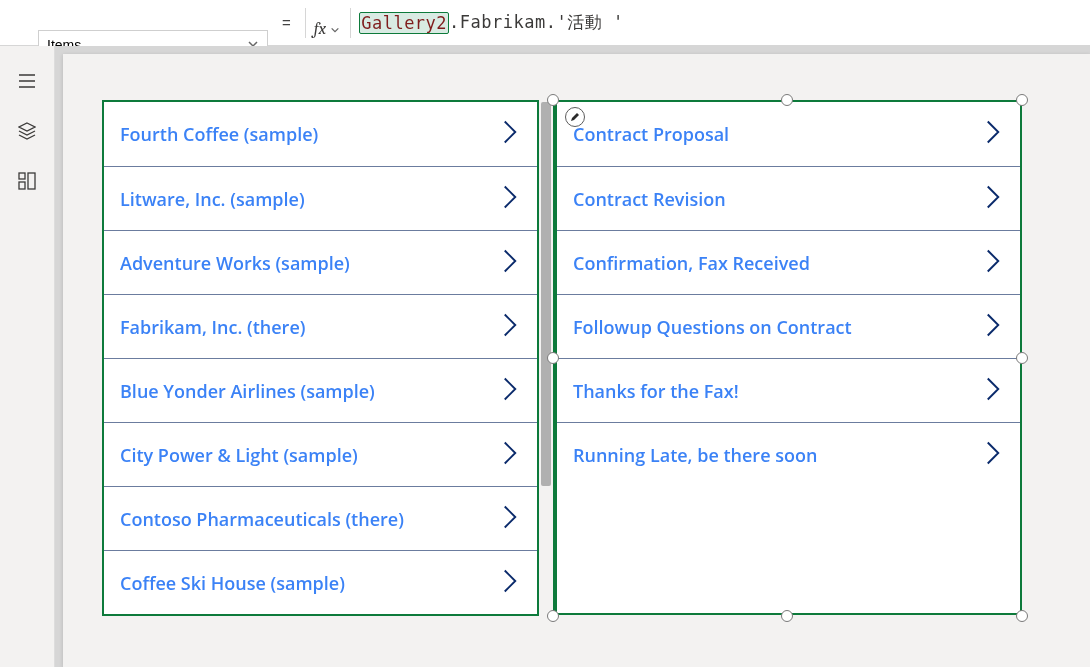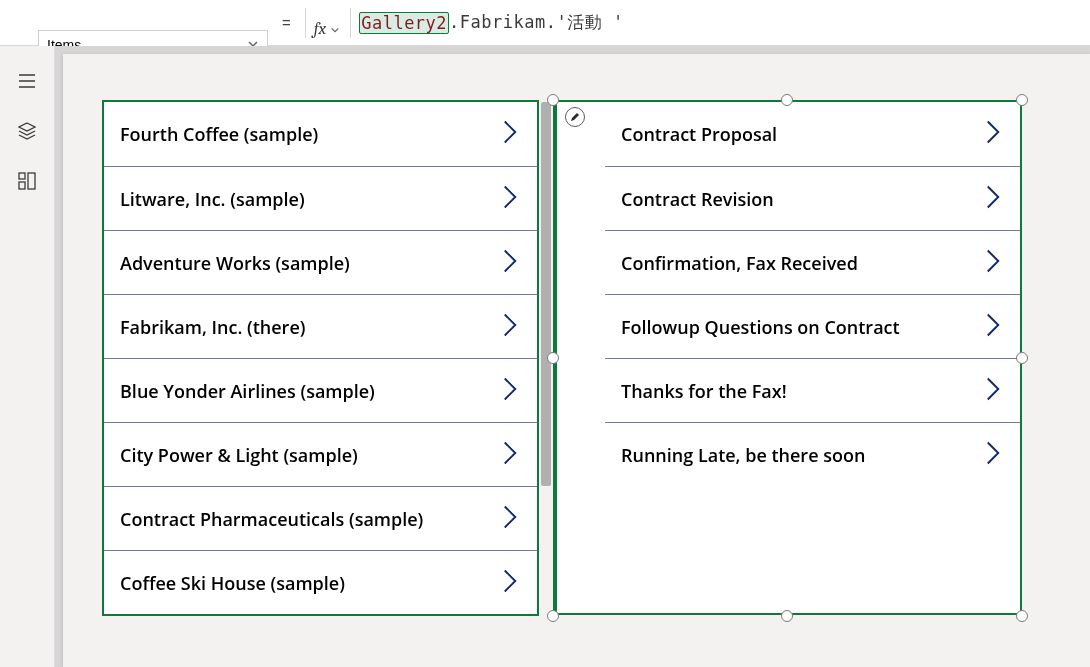"Fourth Coffee (sample)" .gallery-row .label { color: #000000 -> #3b82f6 }
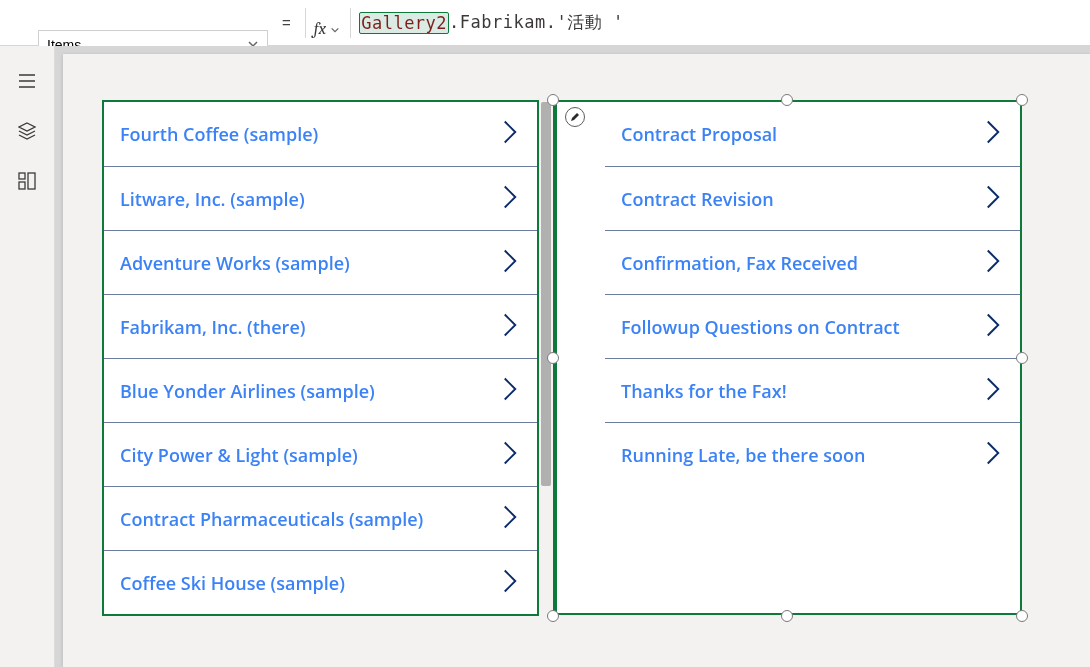"Contract Proposal" .gallery.right { padding-left: 48px -> none }
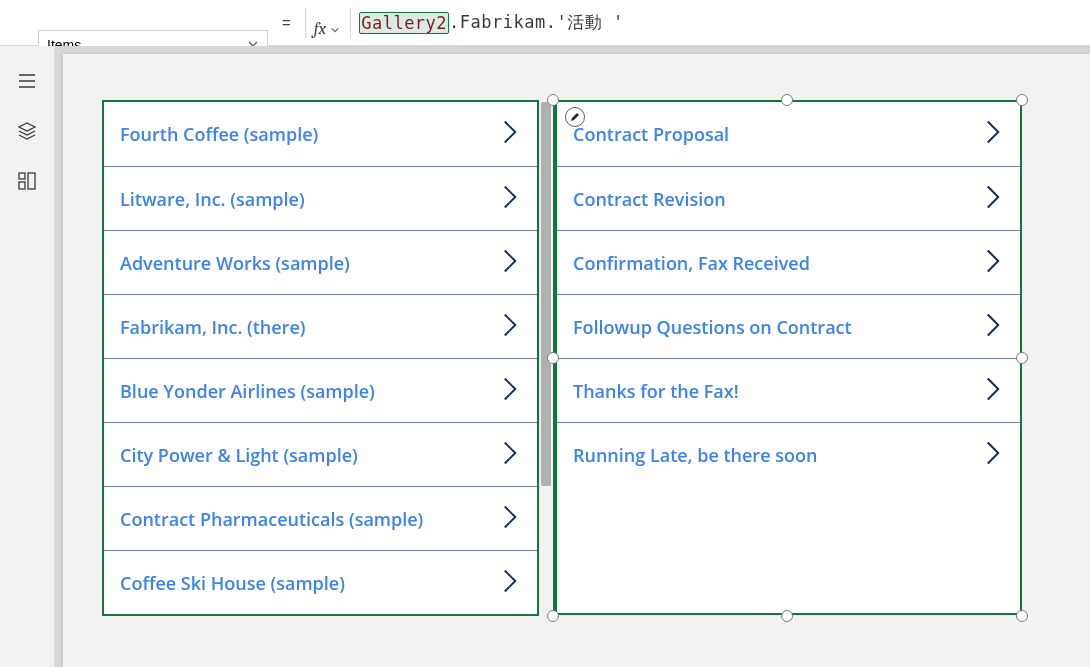"Contract Pharmaceuticals (sample)" span.label { text: Contract Pharmaceuticals (sample -> Contoso Pharmaceuticals (there }
